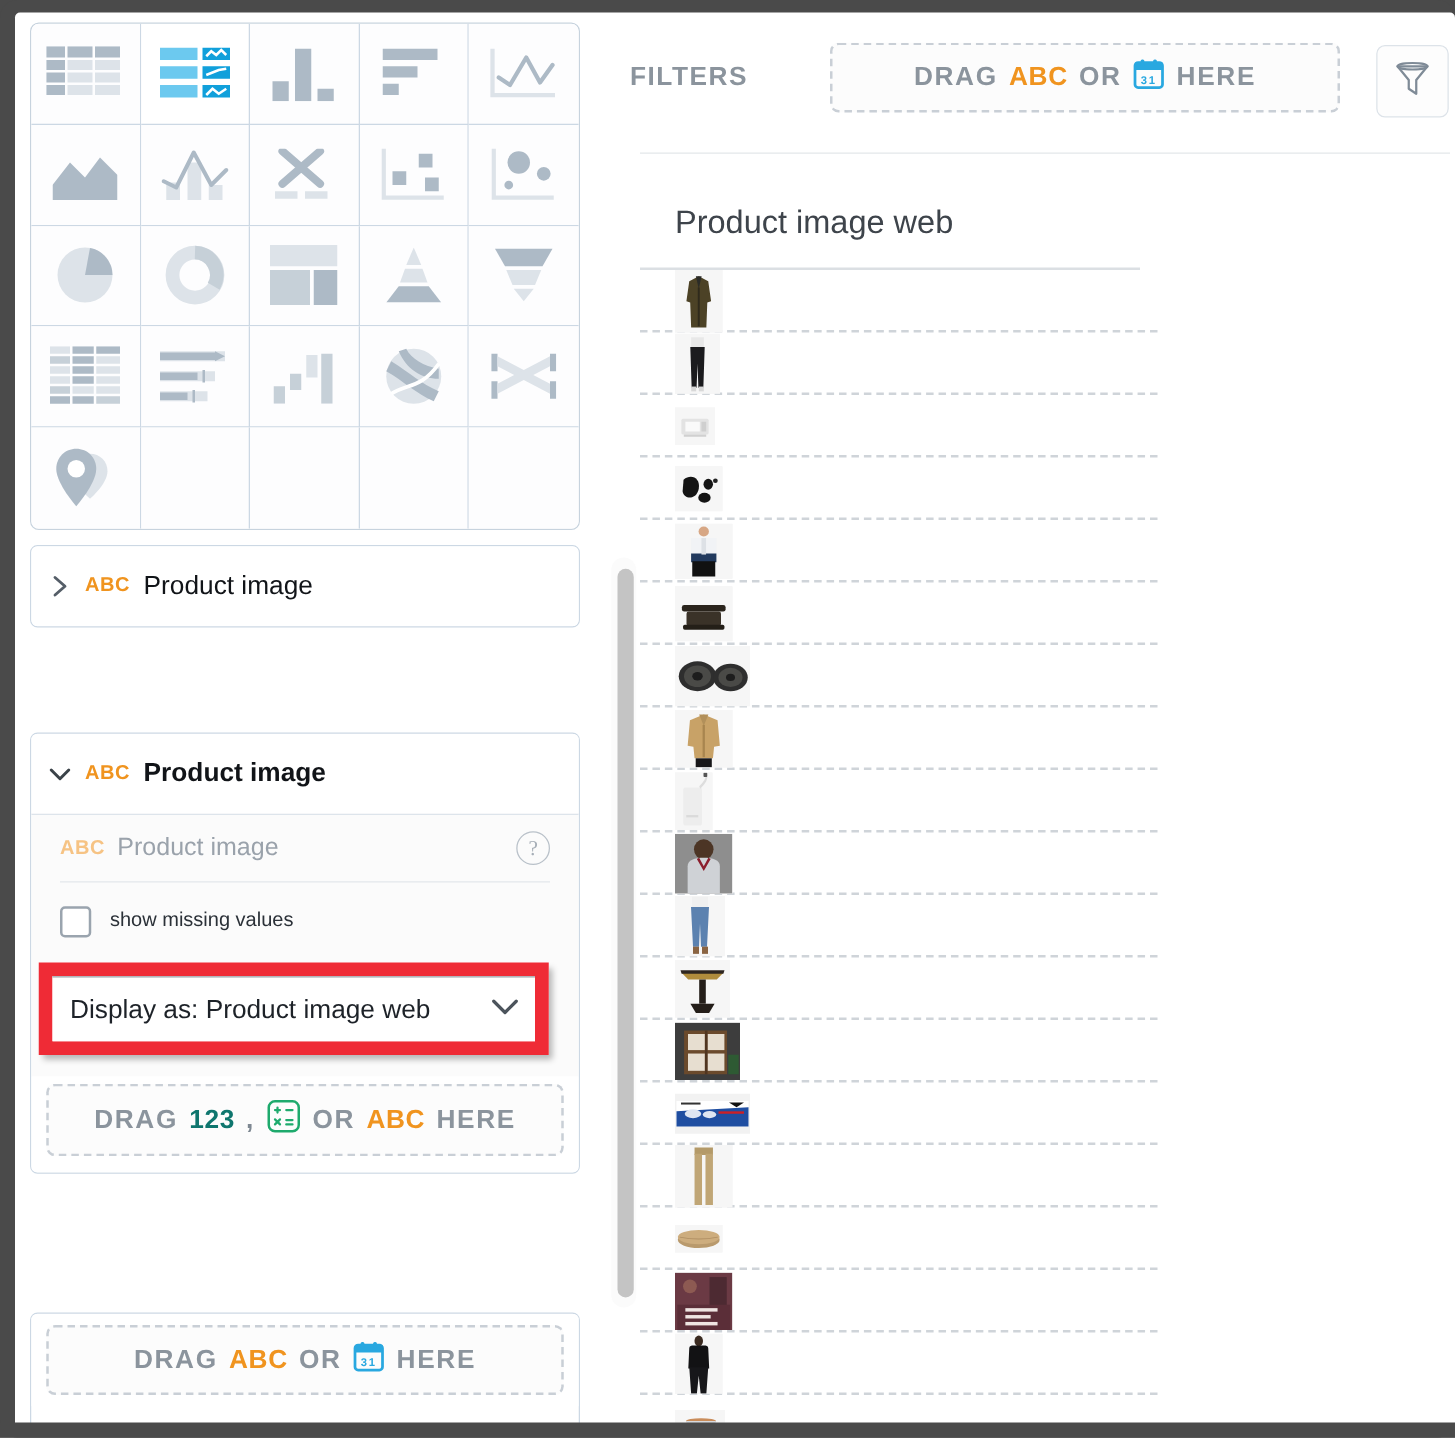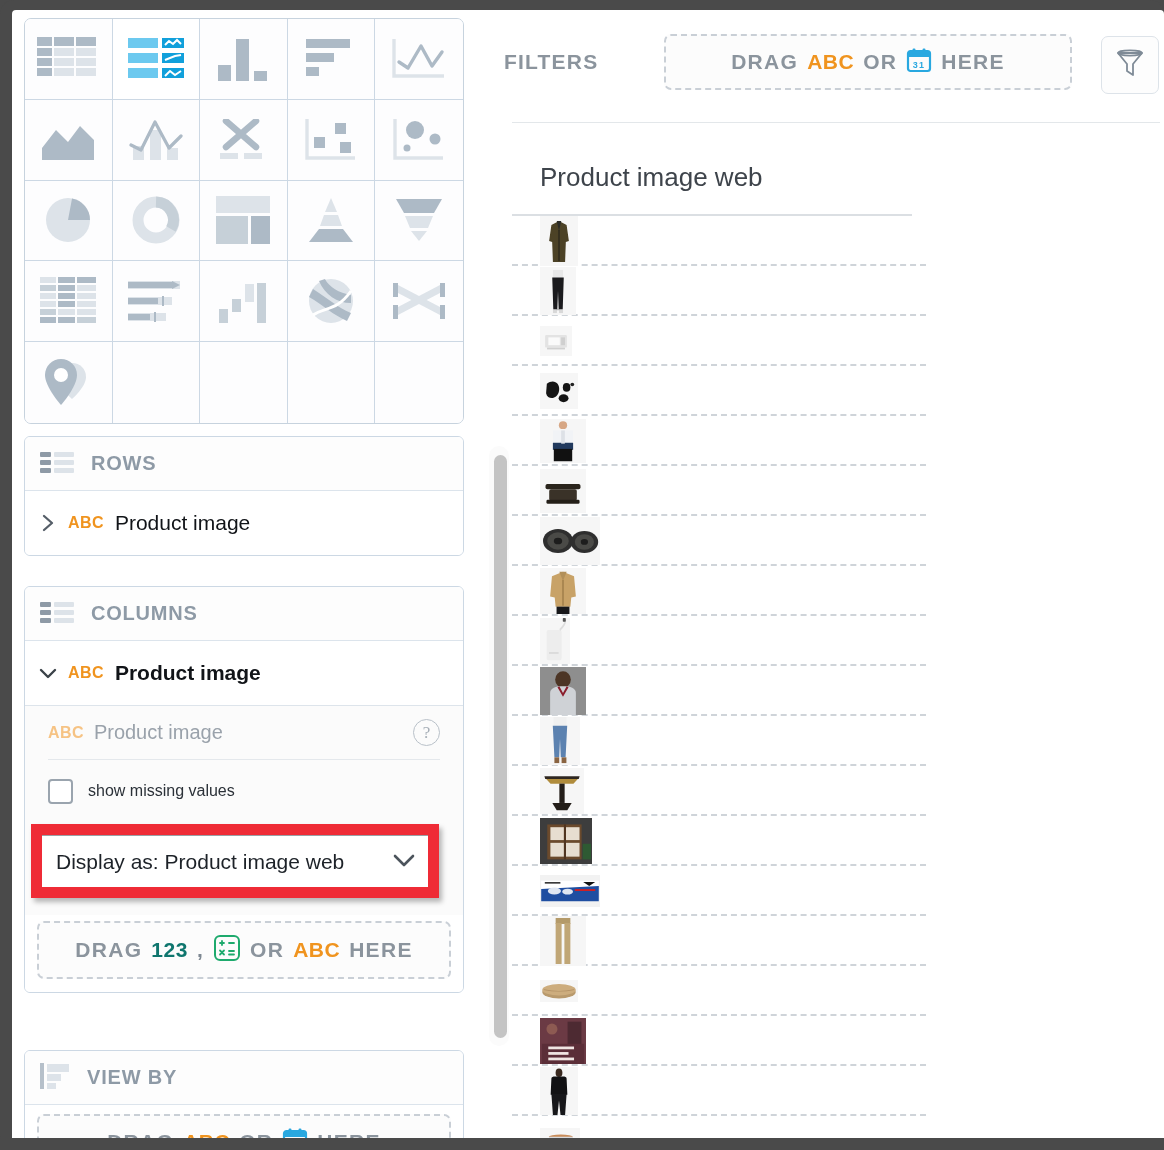"ROWS" div.shelf-header { html: <div> <span> <svg> <rect></rect> <rect></rect> <rect></rect> <rect></rect> <rect></rect> <rect></rect> </svg> </span> <span>ROWS</span> </div> -> none }
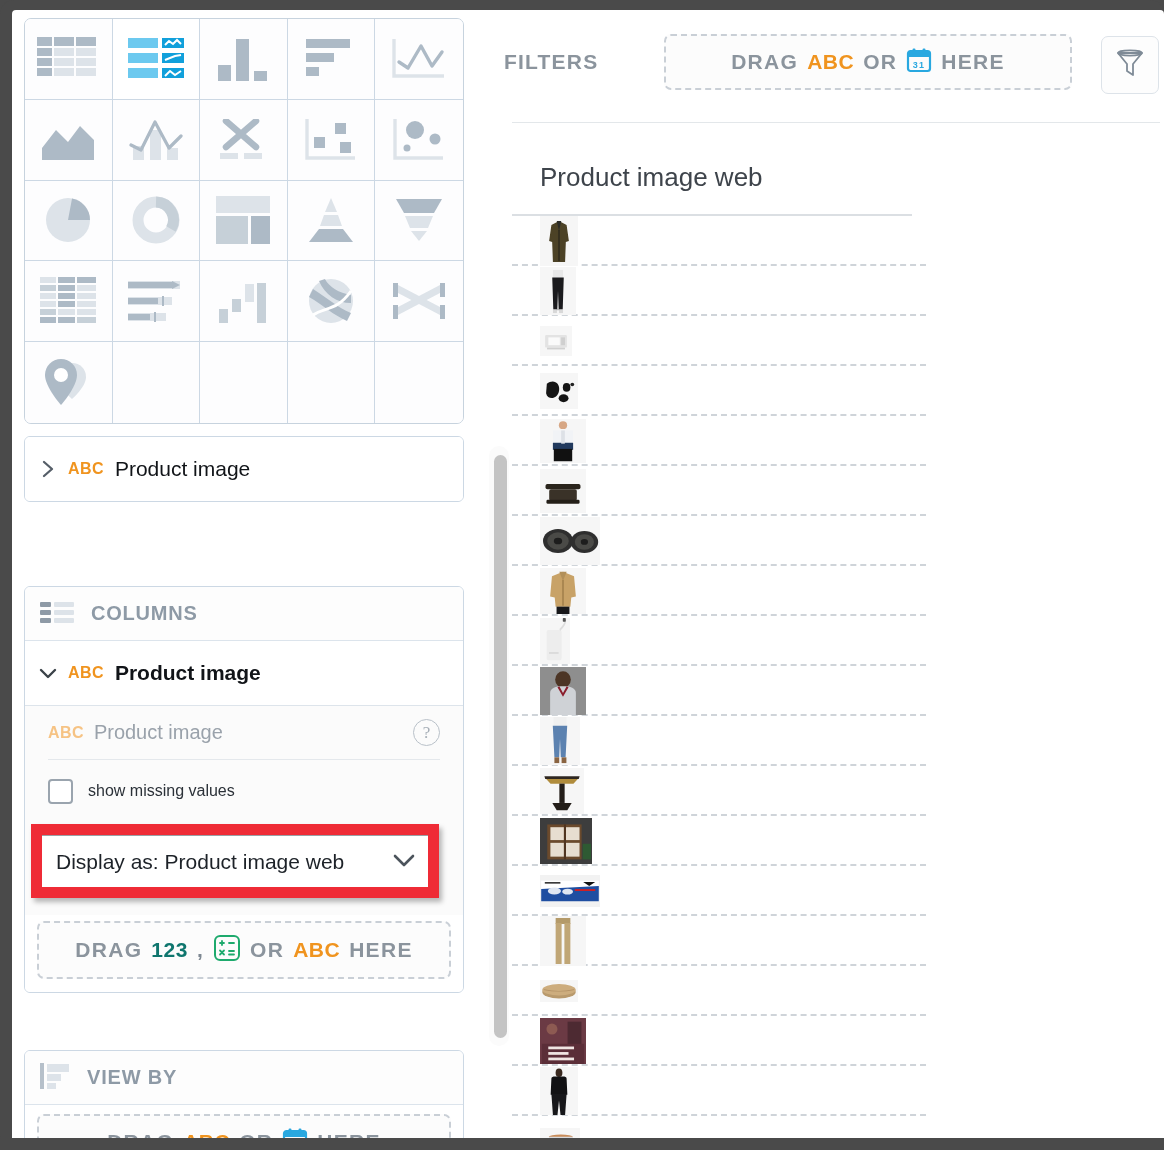"COLUMNS" div.shelf-header { html: <div> <span> <svg> <rect></rect> <rect></rect> <rect></rect> <rect></rect> <rect></rect> <rect></rect> </svg> </span> <span>COLUMNS</span> </div> -> none }
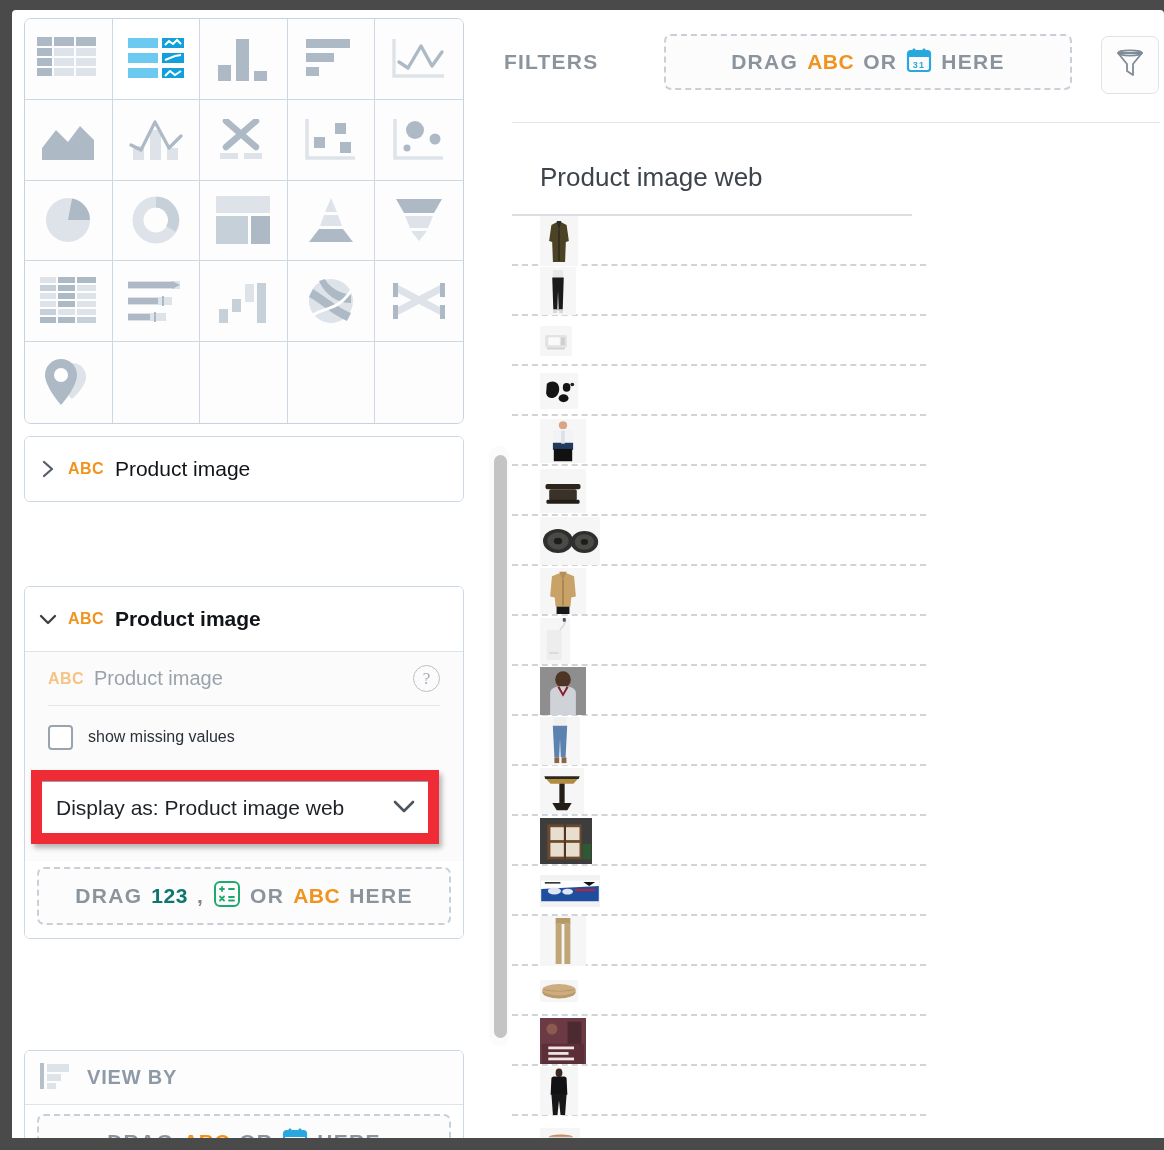"VIEW BY" div.shelf-header { html: <div> <span> <svg> <rect></rect> <rect></rect> <rect></rect> <rect></rect> </svg> </span> <span>VIEW BY</span> </div> -> none }
